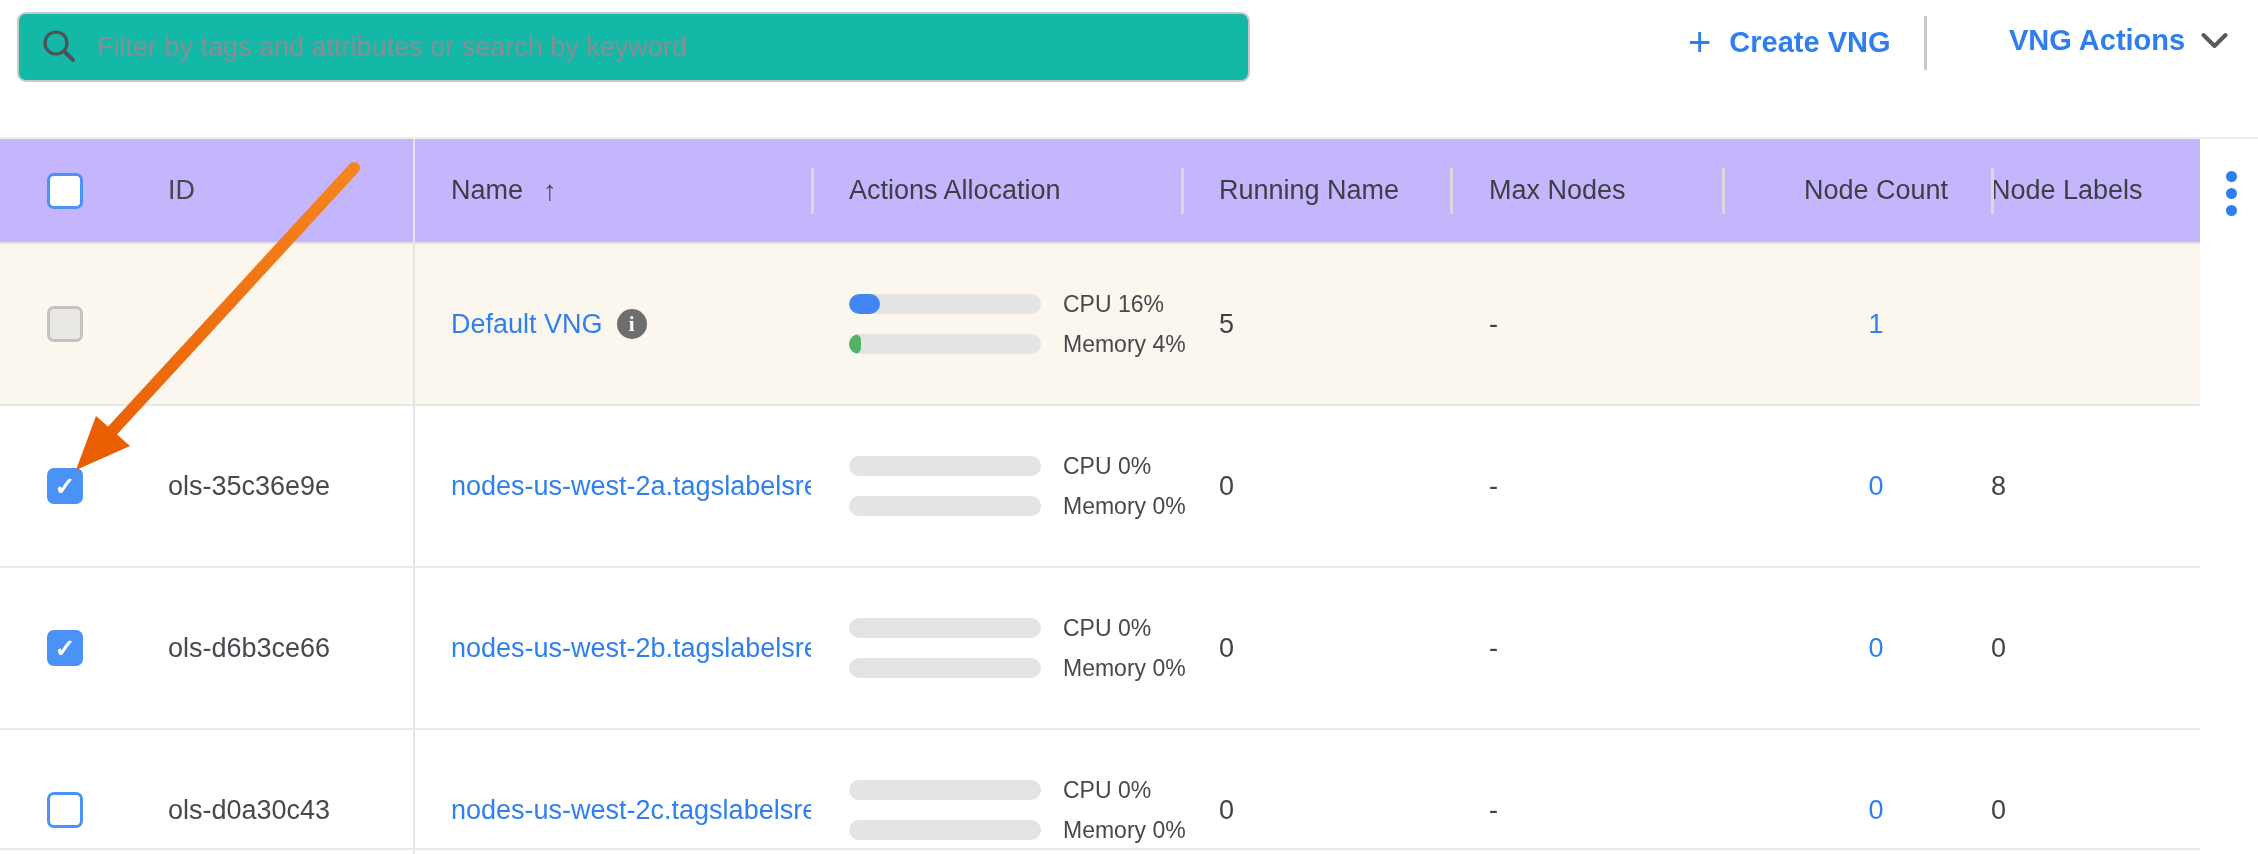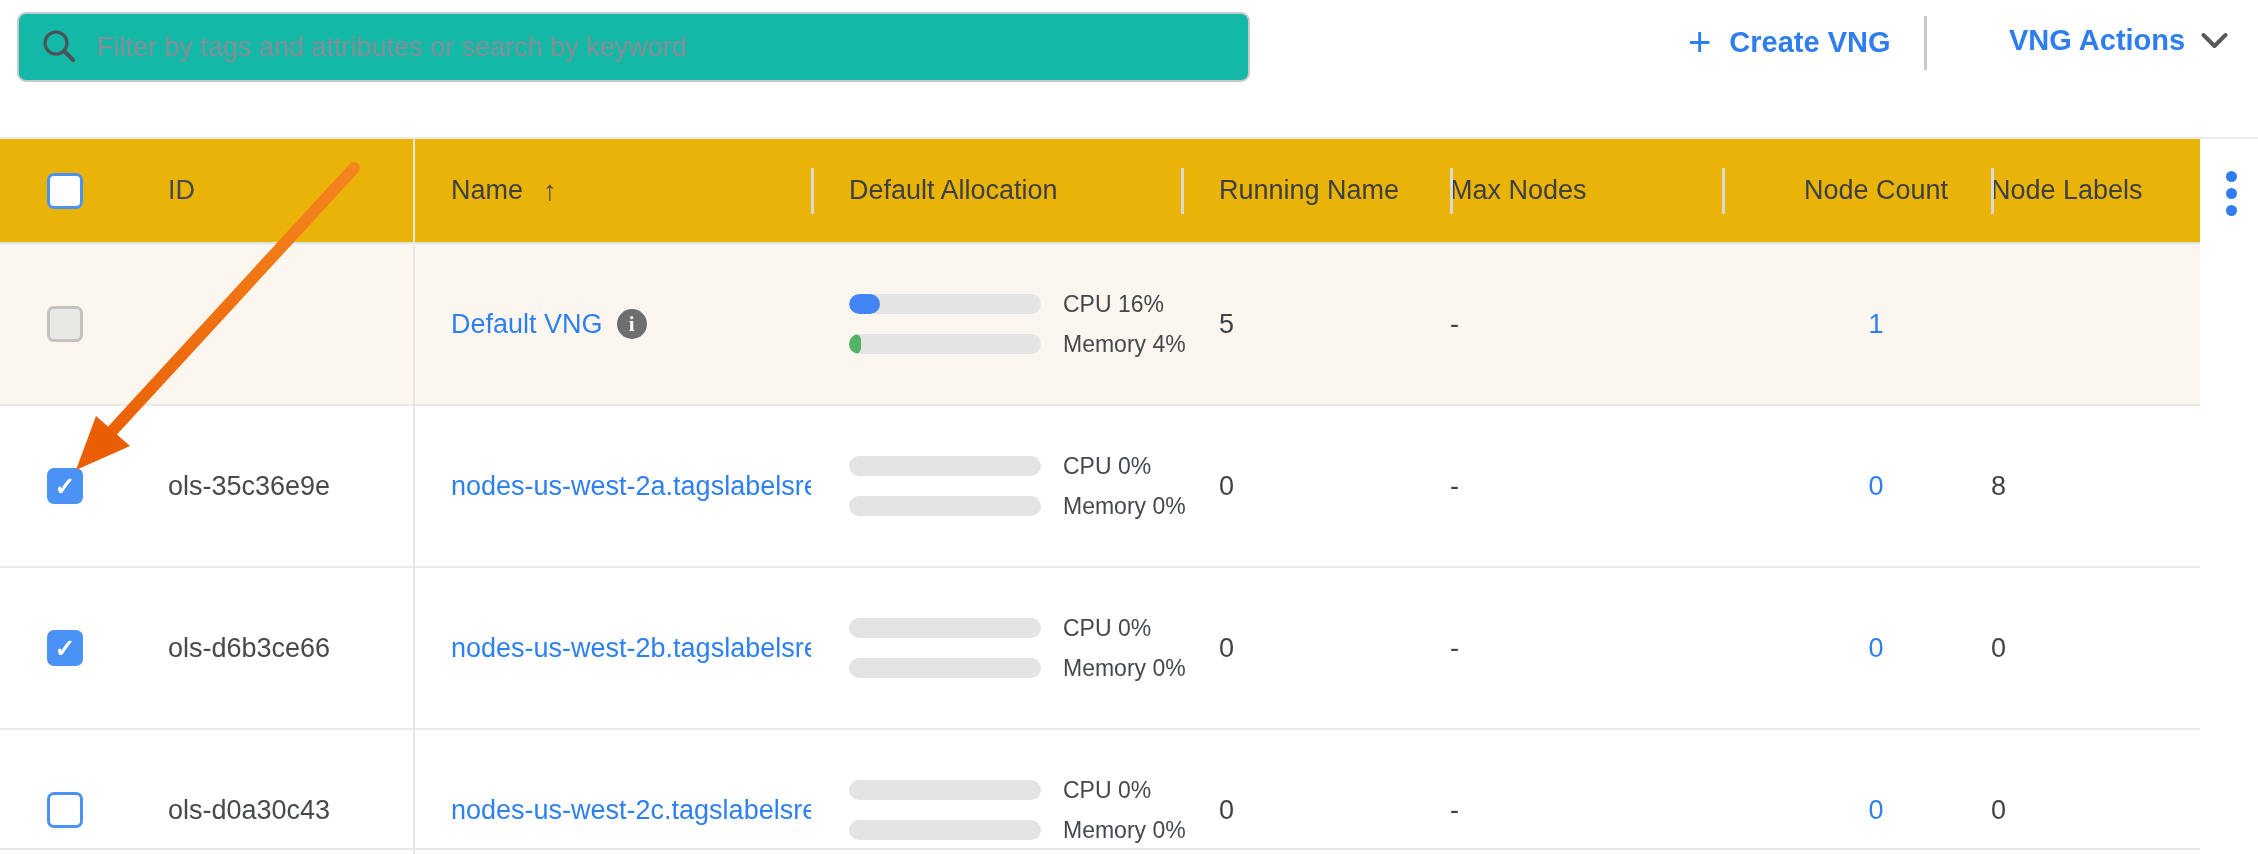"ID" .thead { background: #eab308 -> #c4b5fd }
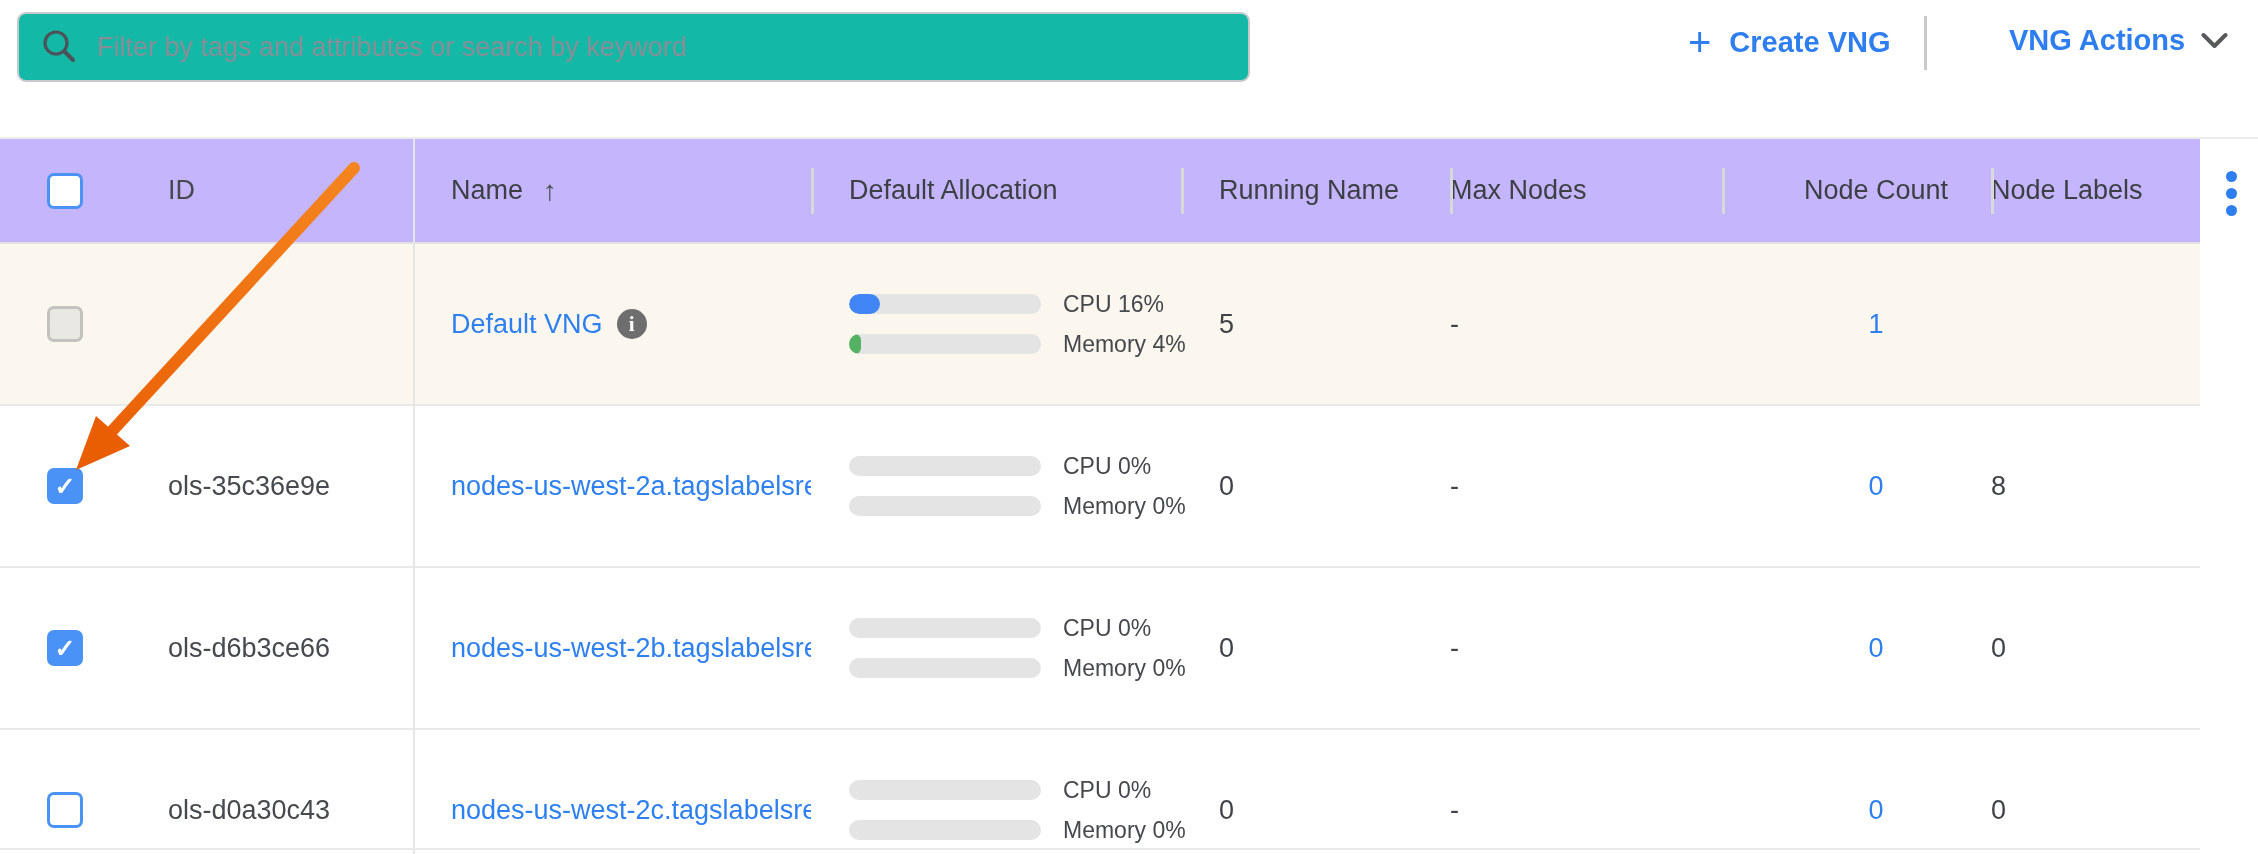"Default Allocation" span { text: Default -> Actions }
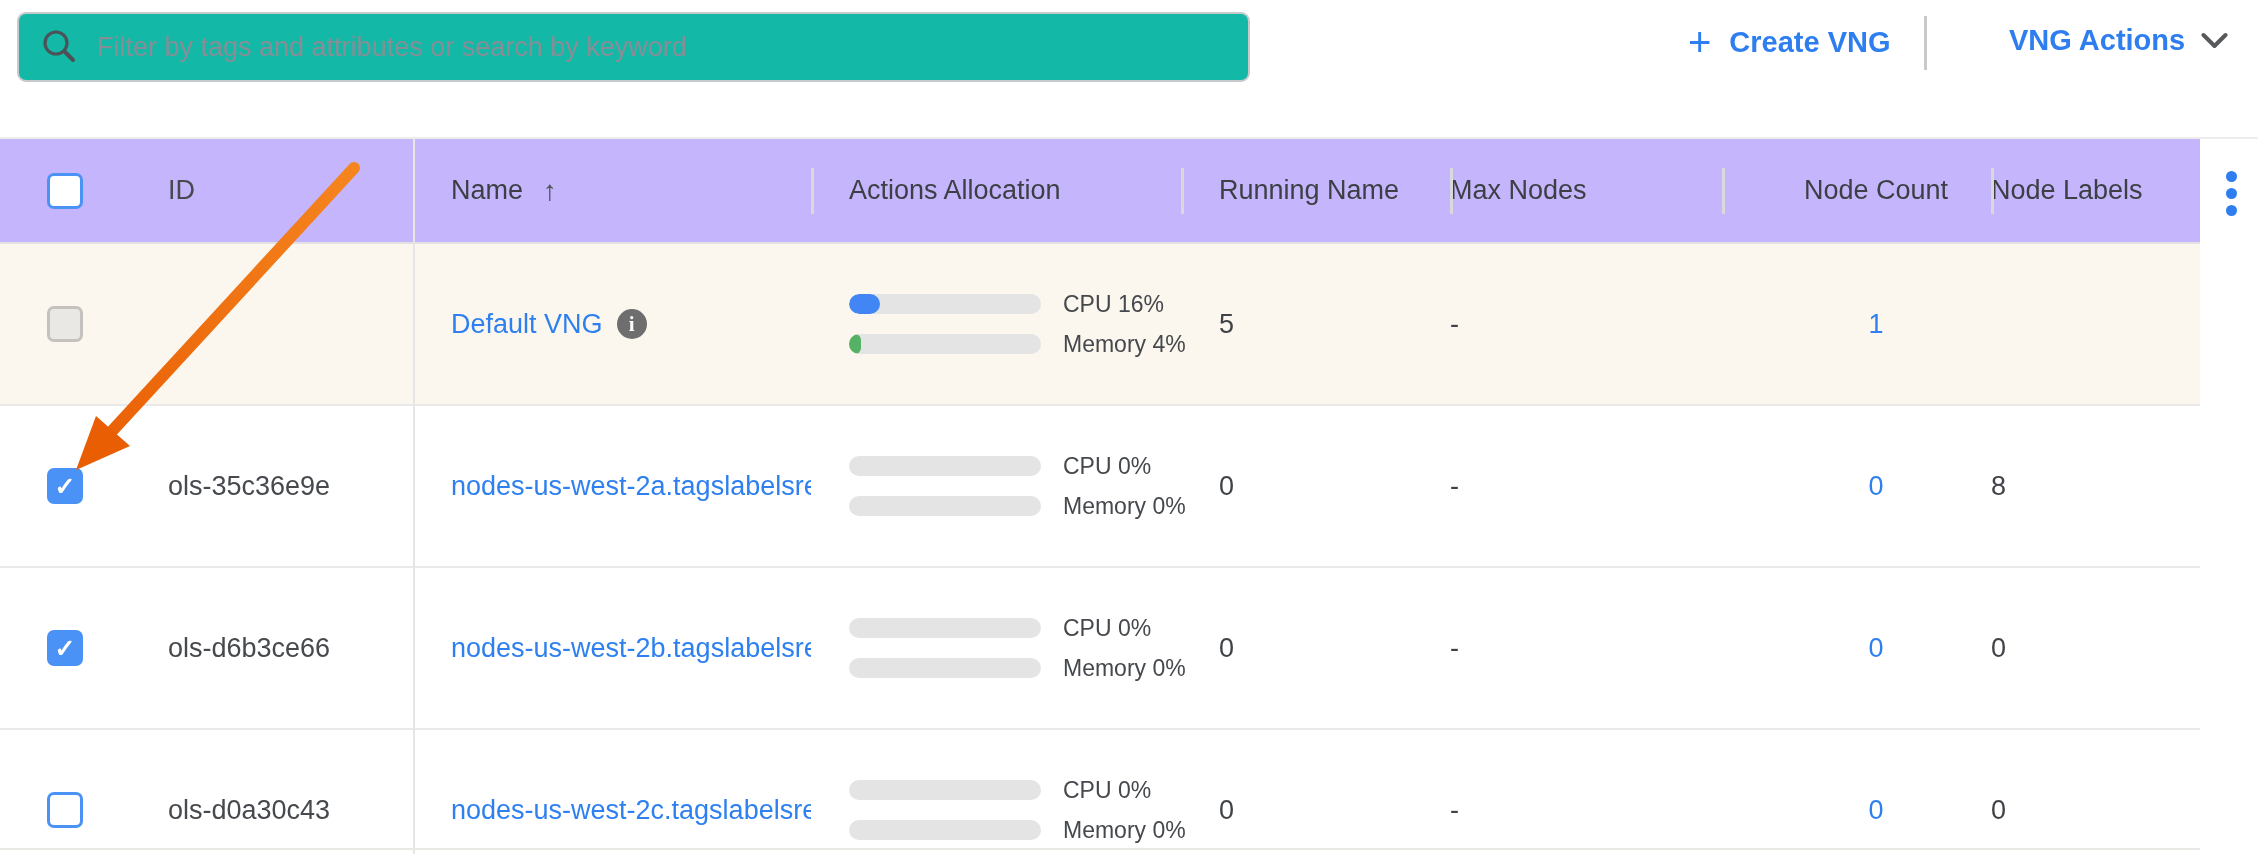"Max Nodes" .cell-mn { padding-left: none -> 39px }
